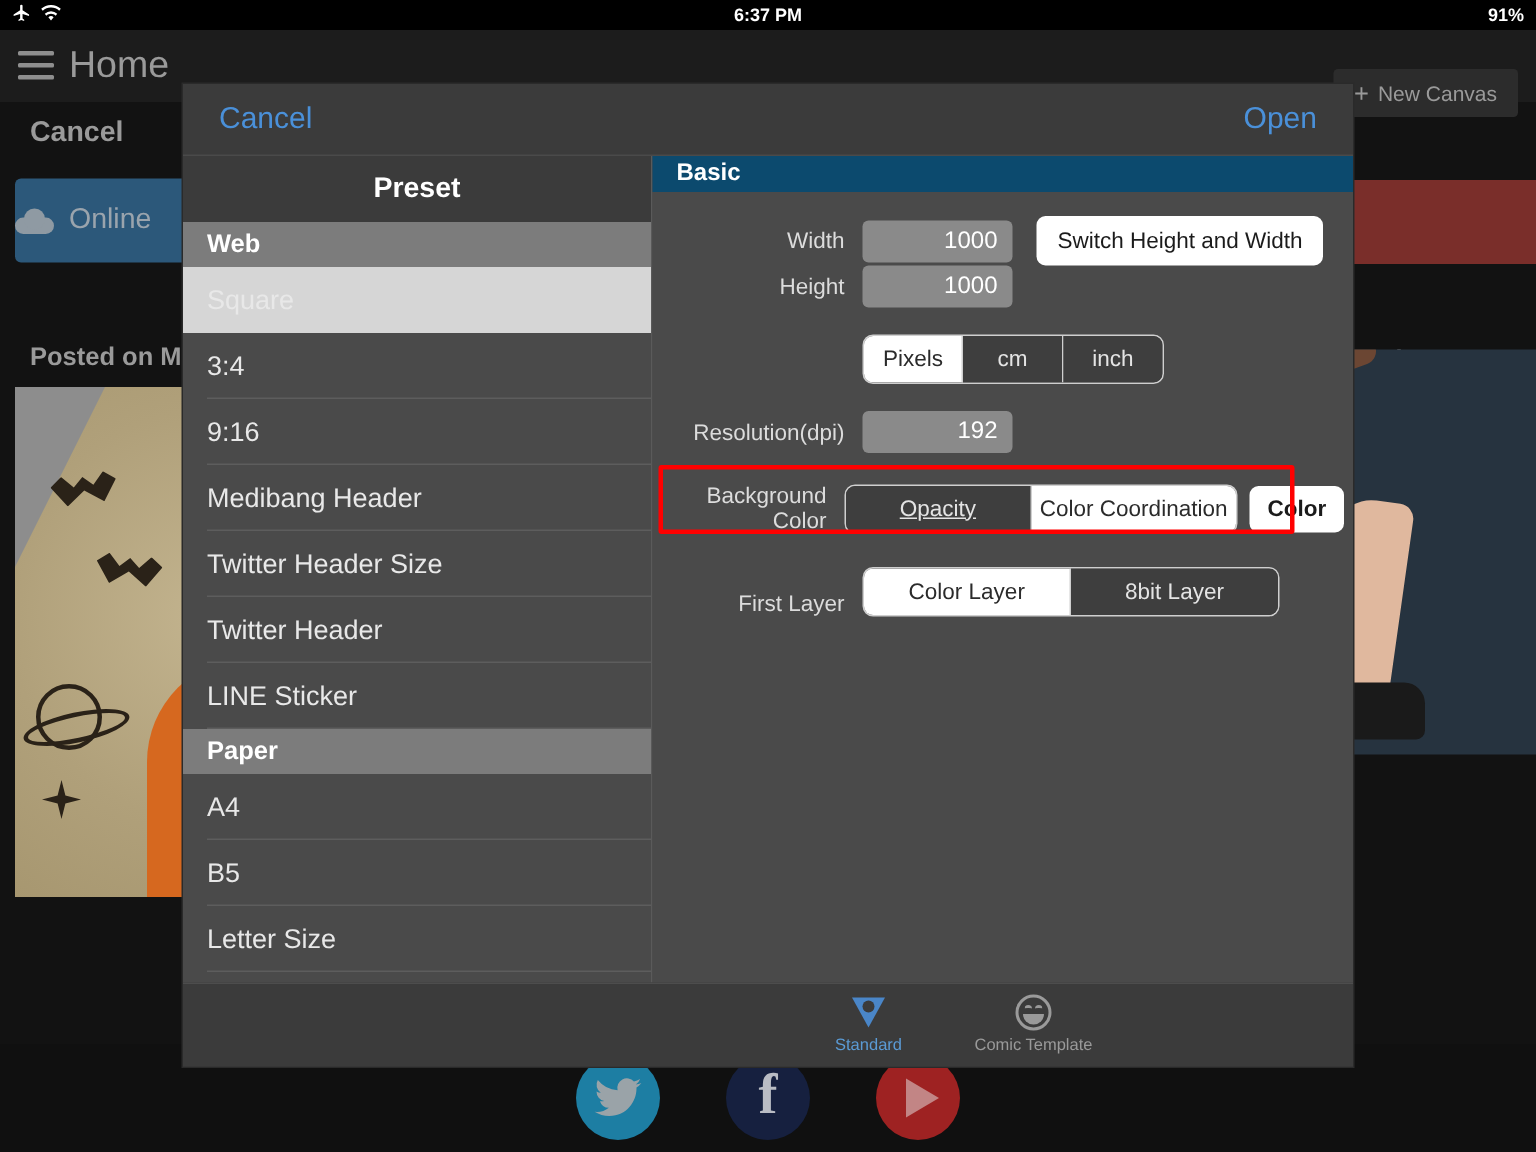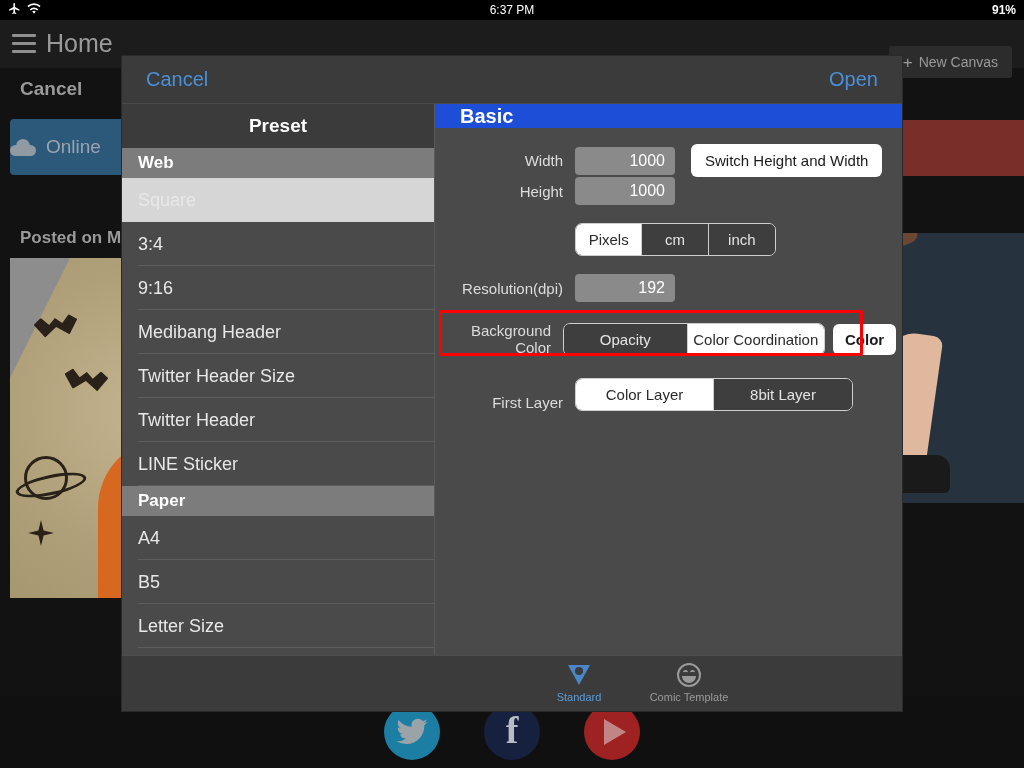"6:37 PM" .sb-time { font-weight: normal -> bold }
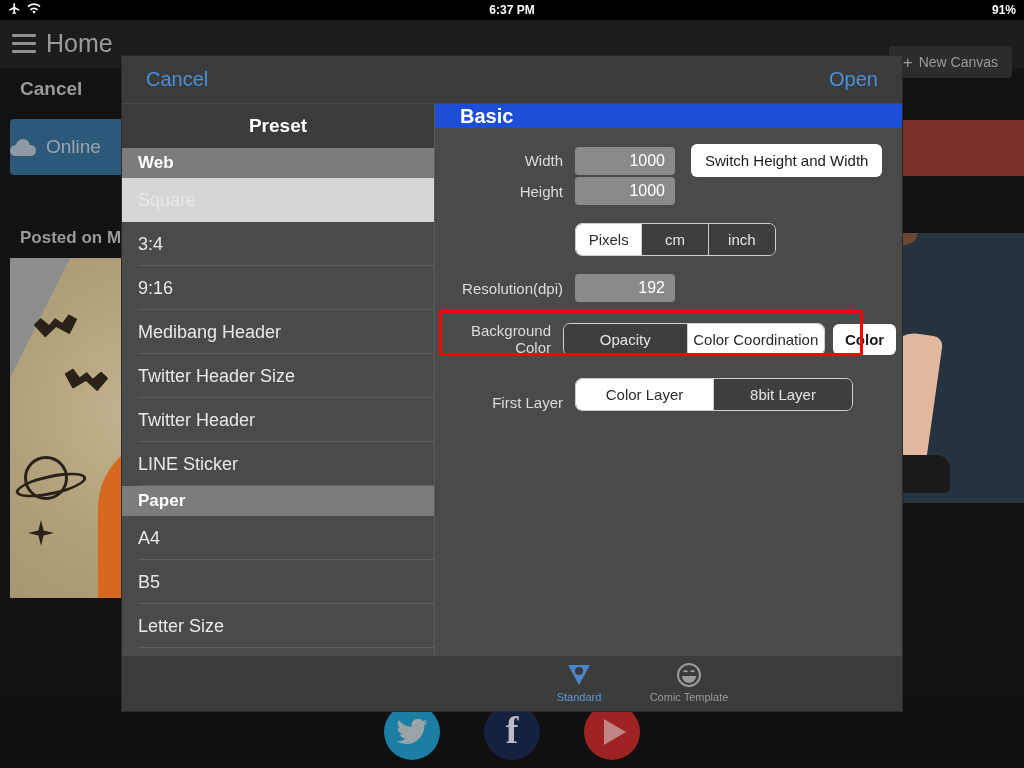"Basic" .sec-head { background: #1d4ed8 -> #0c4a6e; font-size: 20px -> 16px; padding-left: 25px -> 16px }
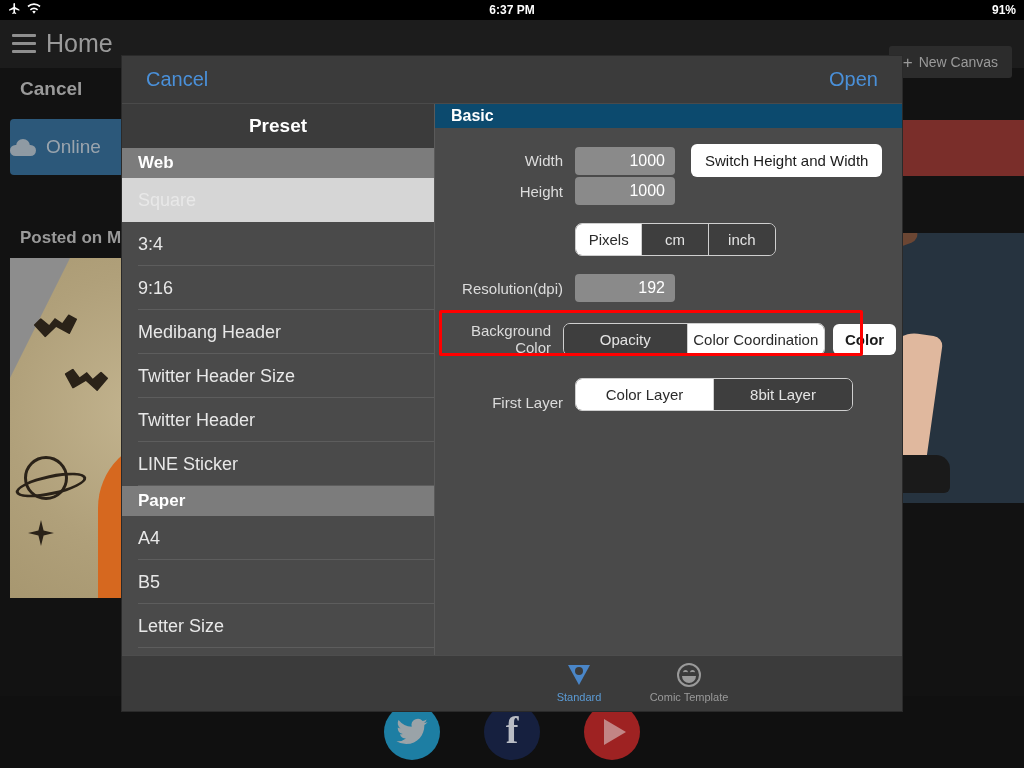"Opacity" .bg-seg > div:nth-child(1) { text-decoration: none -> underline }
